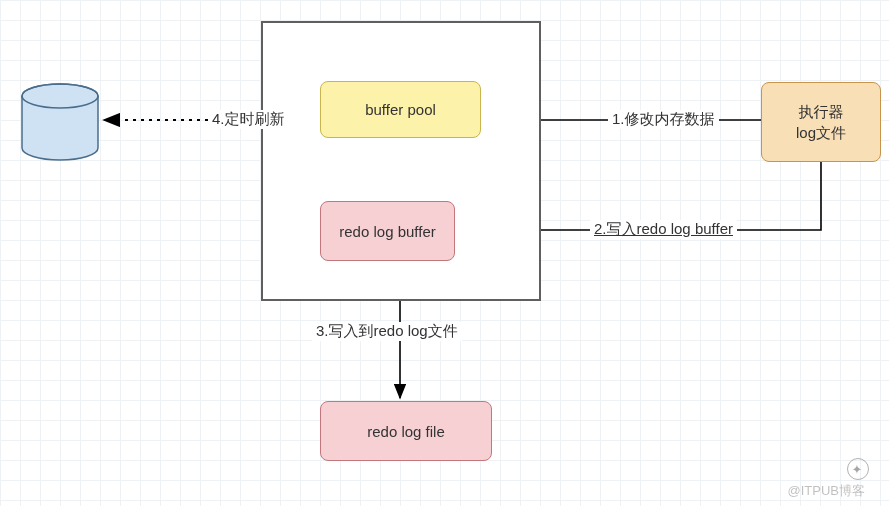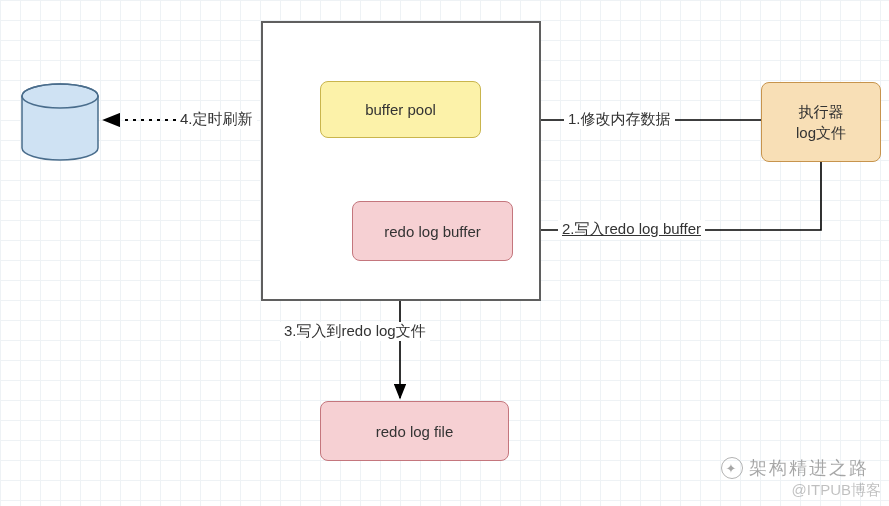"4.定时刷新" .label { margin-left: none -> 32px }
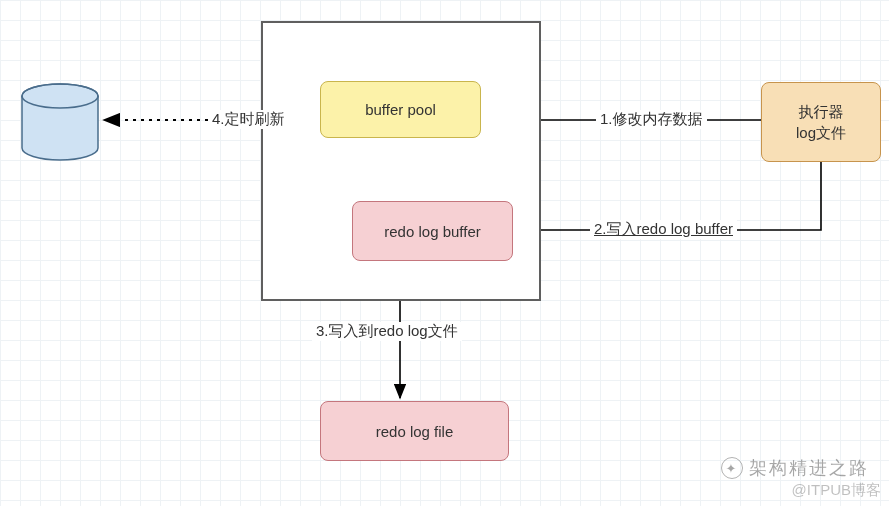"1.修改内存数据" div.label { left: 564px -> 576px }
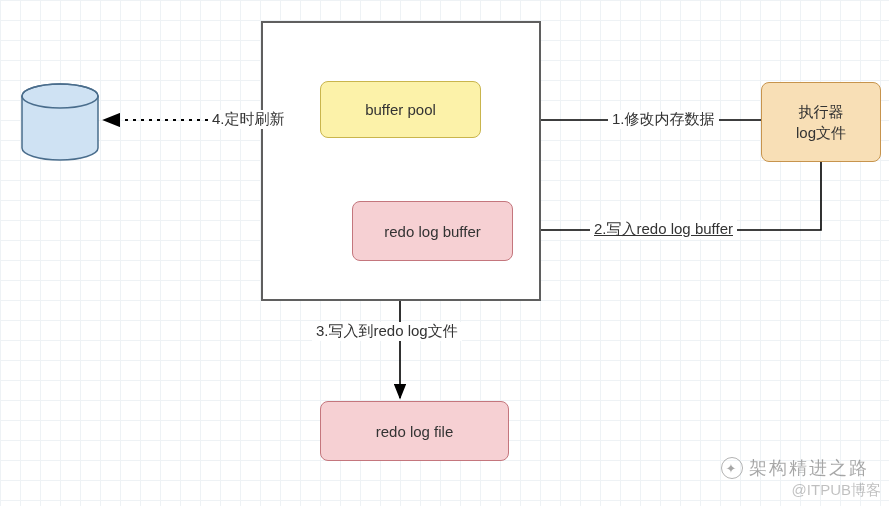"redo log buffer" .redolog-buffer { margin-left: 32px -> none; width: 161px -> 135px }
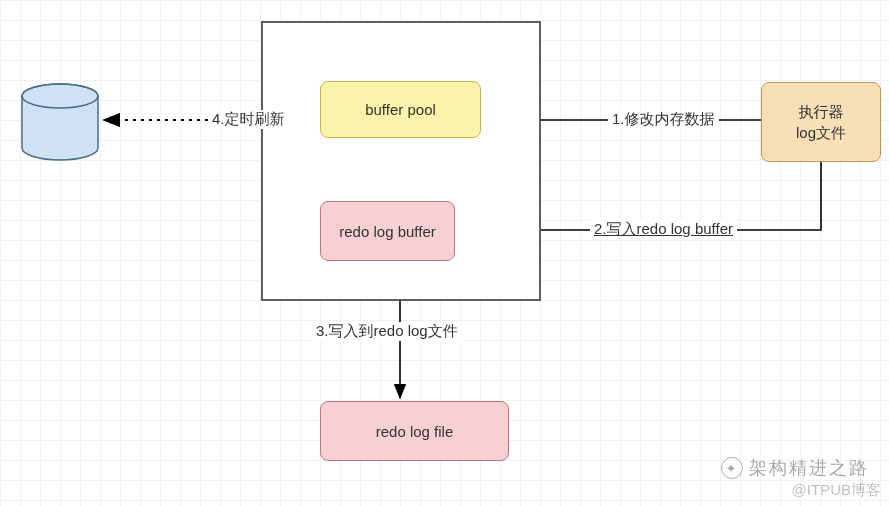"redo log file" .redolog-file { width: 189px -> 172px }
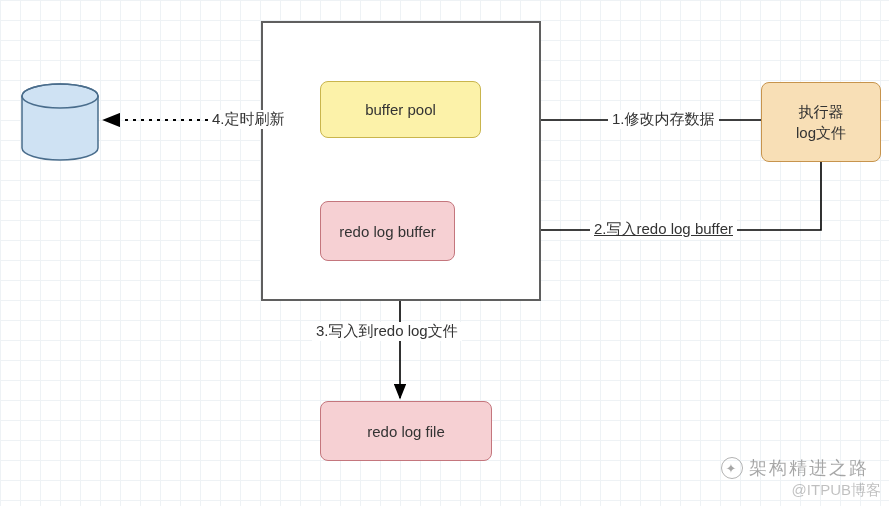"架构精进之路" span { html: <span>架构精进之路</span> -> none }
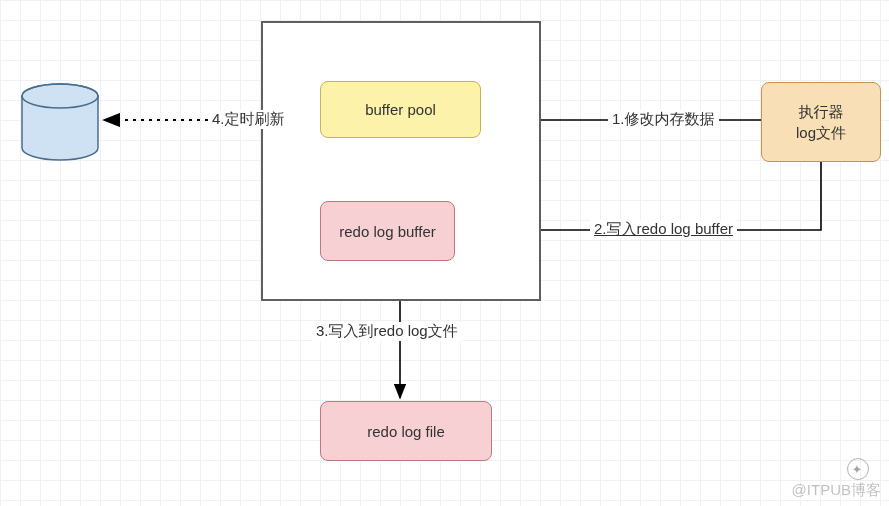"@ITPUB博客" .watermark-sub { font-size: 15px -> 13px; right: 8px -> 24px }
